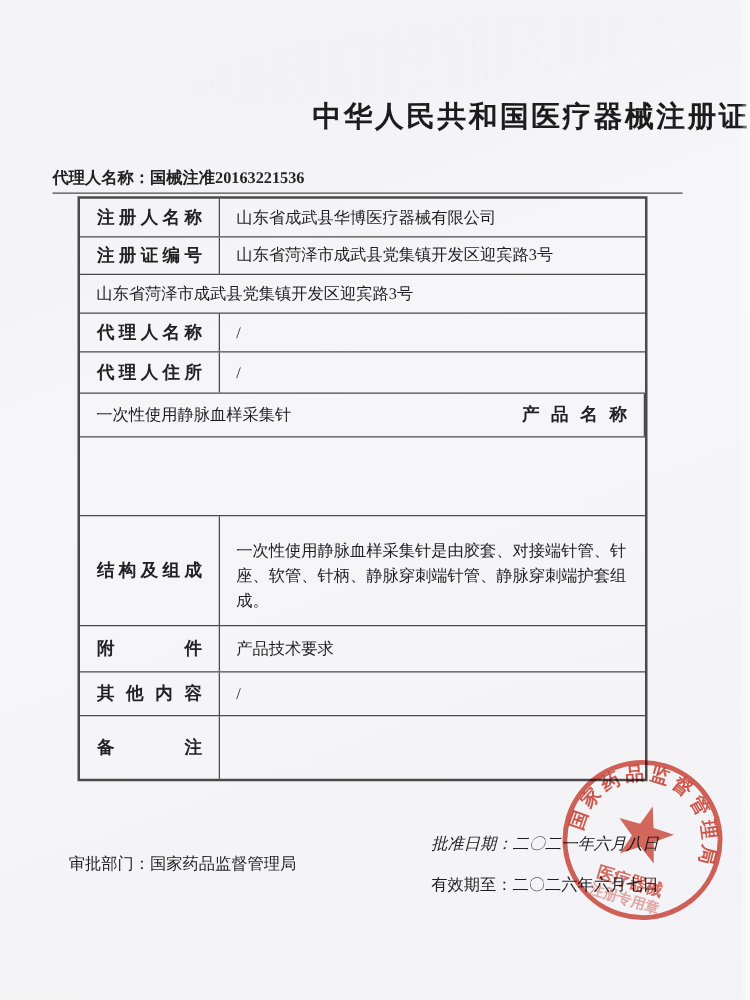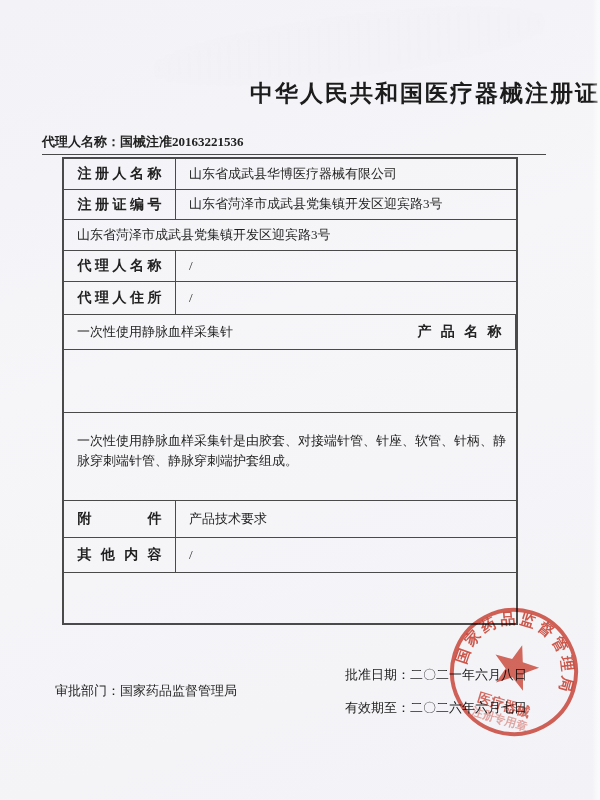"结构及组成" div.cell { html: none -> <div> <span>结构及组成</span> </div> }
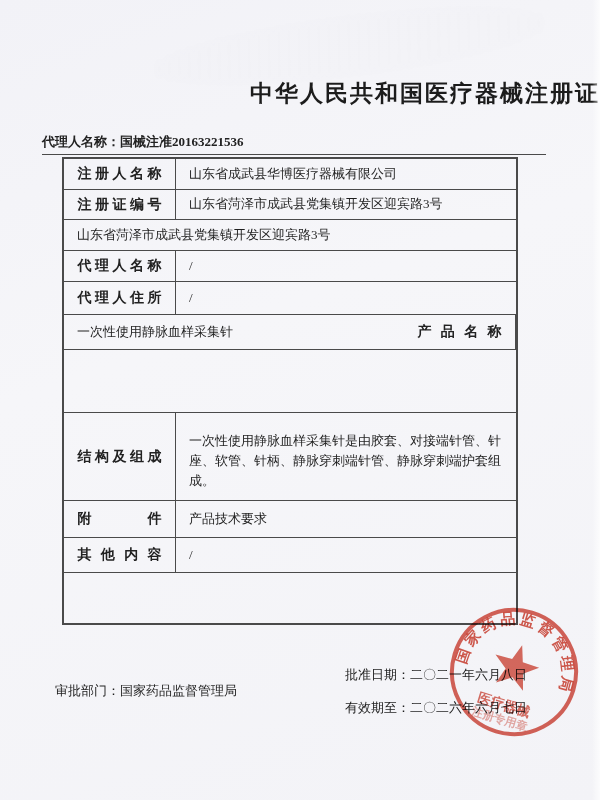"备注" div.cell { html: none -> <div> <span>备注</span> </div> }
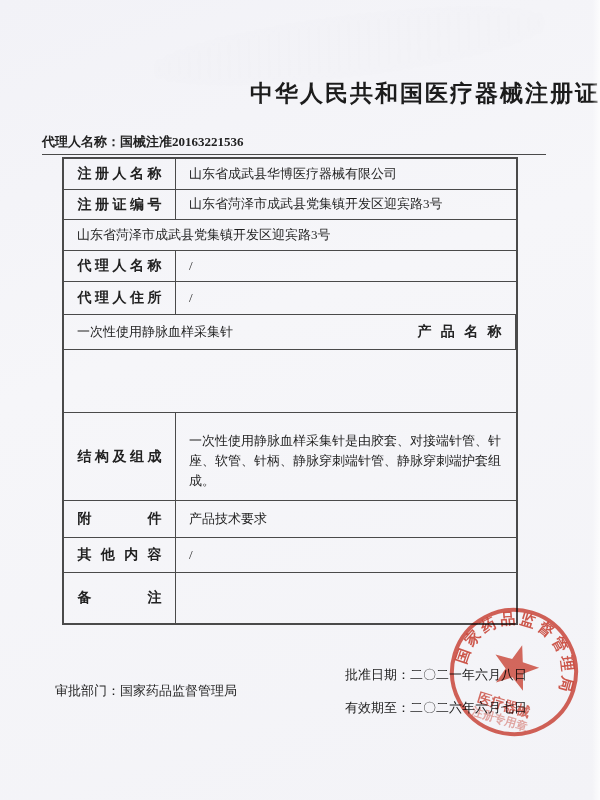"批准日期：二〇二一年六月八日" .adate { font-style: none -> italic }
